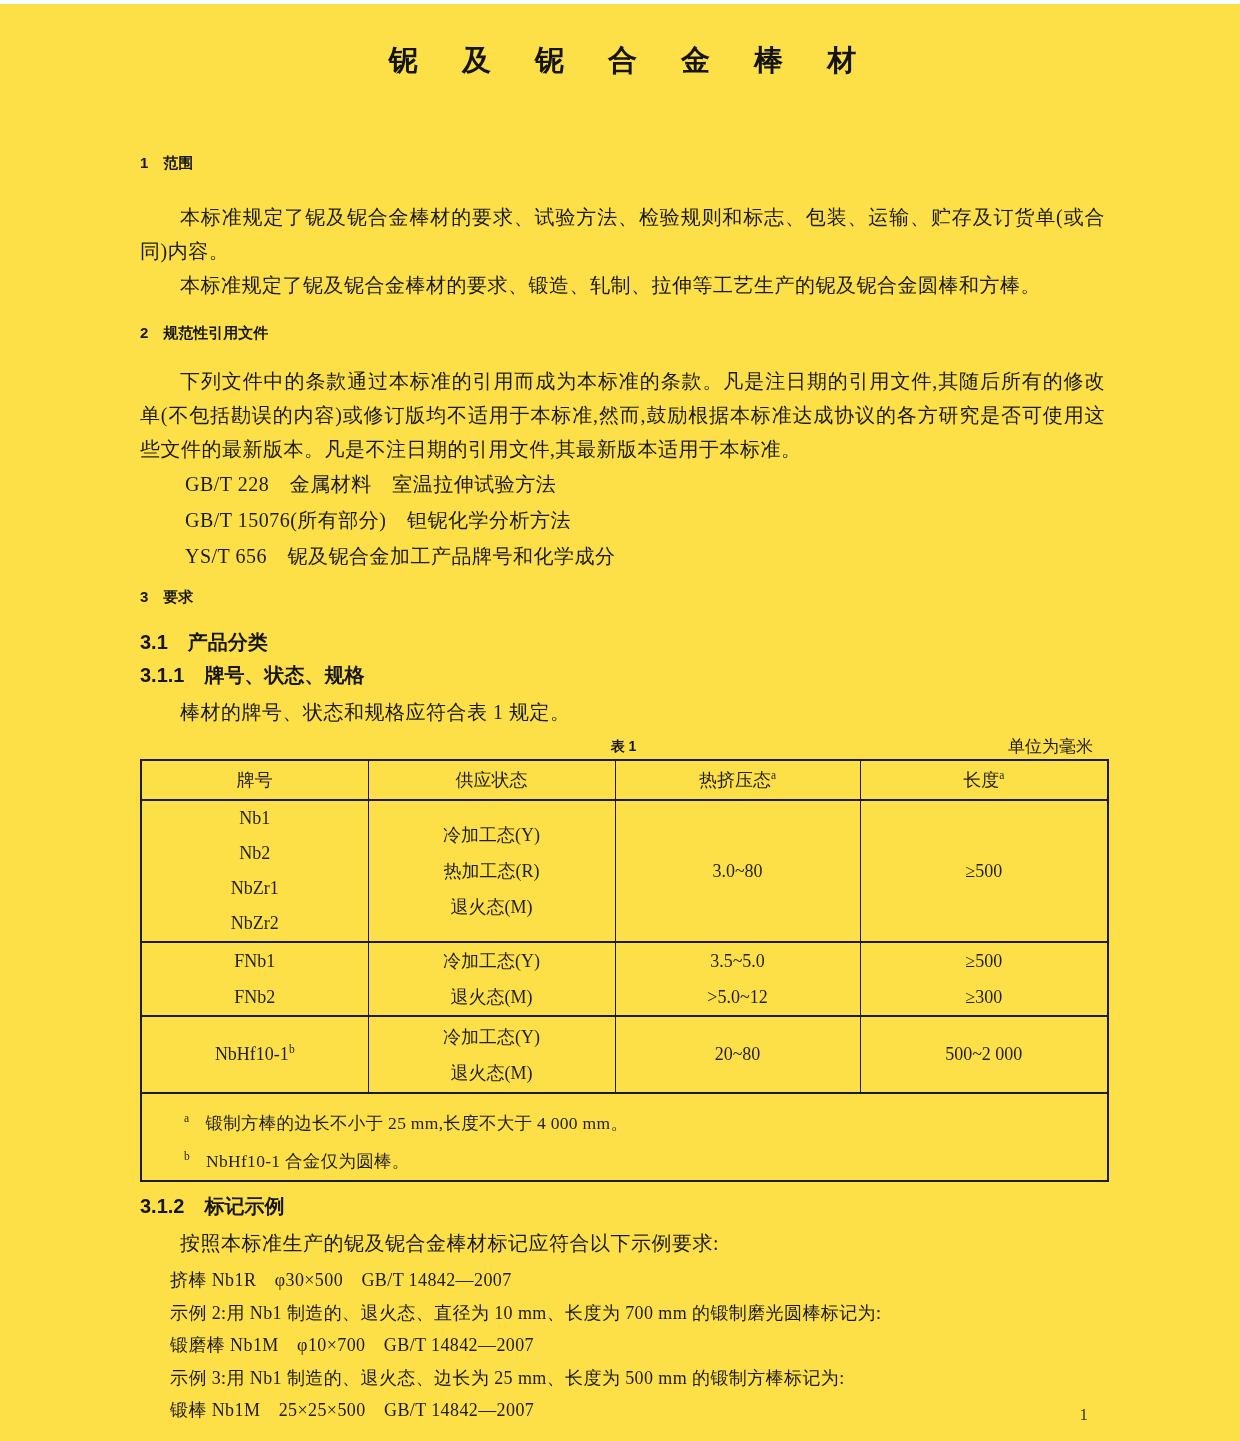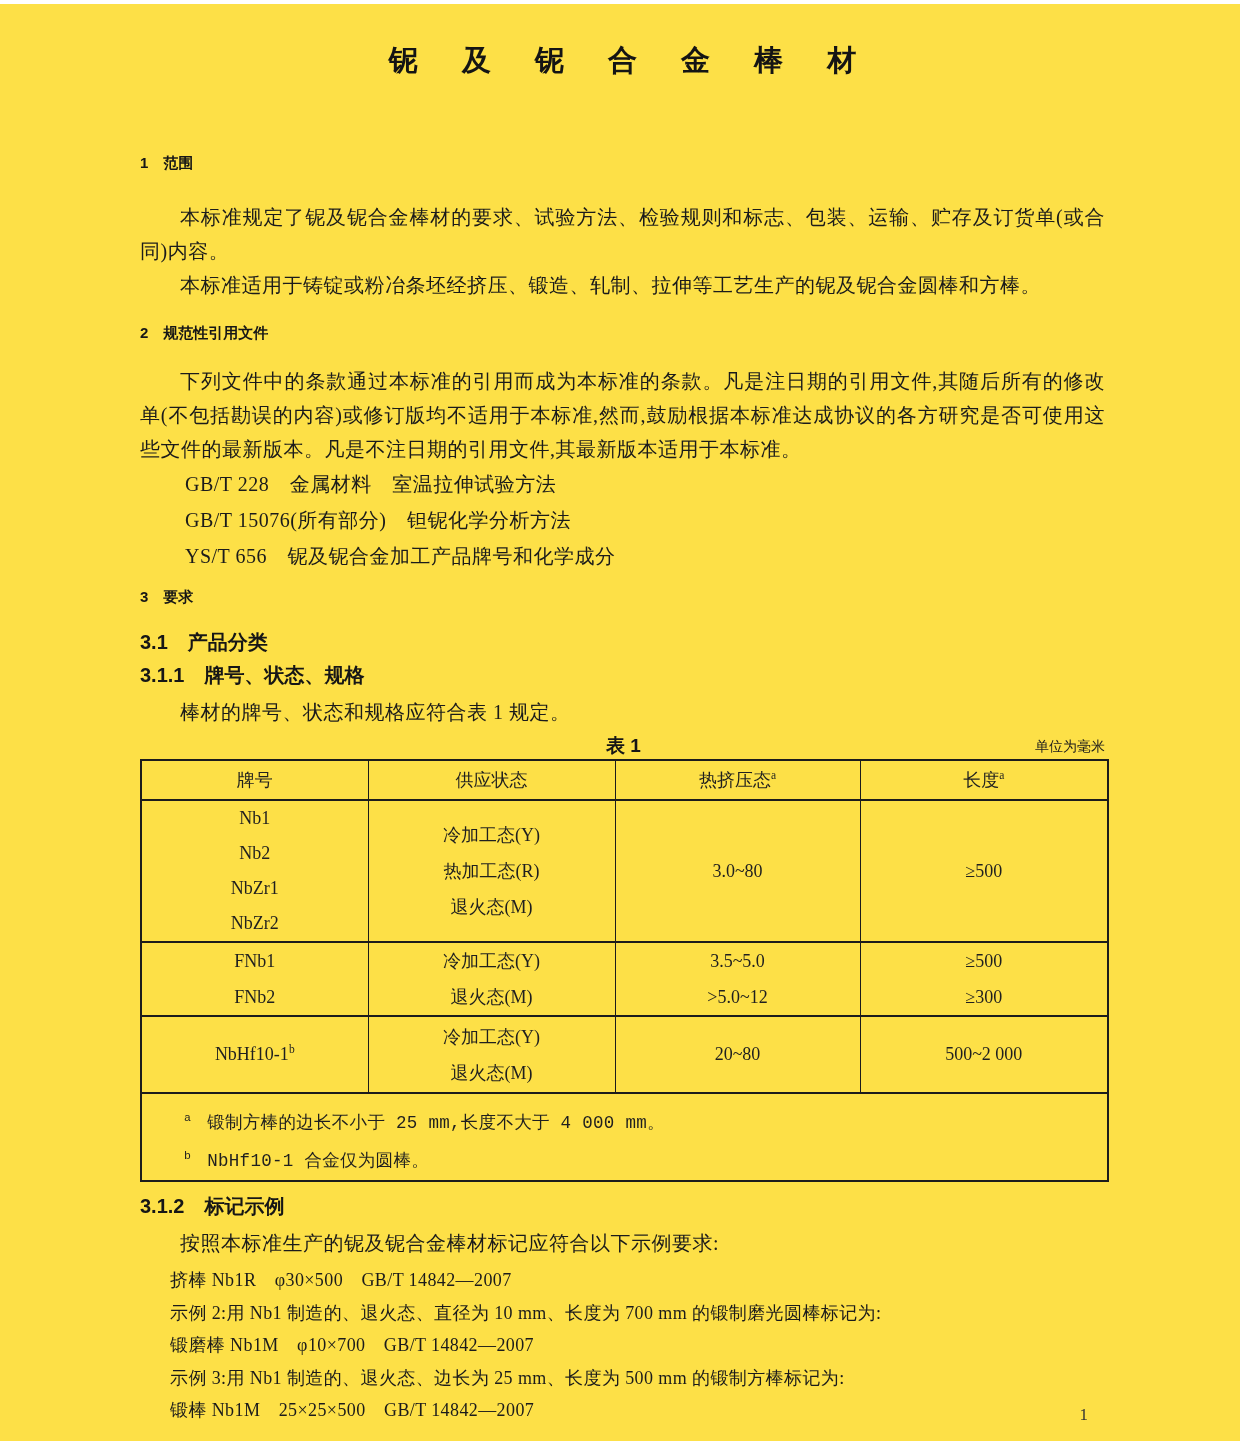"本标准适用于铸锭或粉冶条坯经挤压、锻造、轧制、拉伸等工艺生产的铌及铌合金圆棒和方" p.para { text: 适用于铸锭或粉冶条坯经挤压 -> 规定了铌及铌合金棒材的要求 }
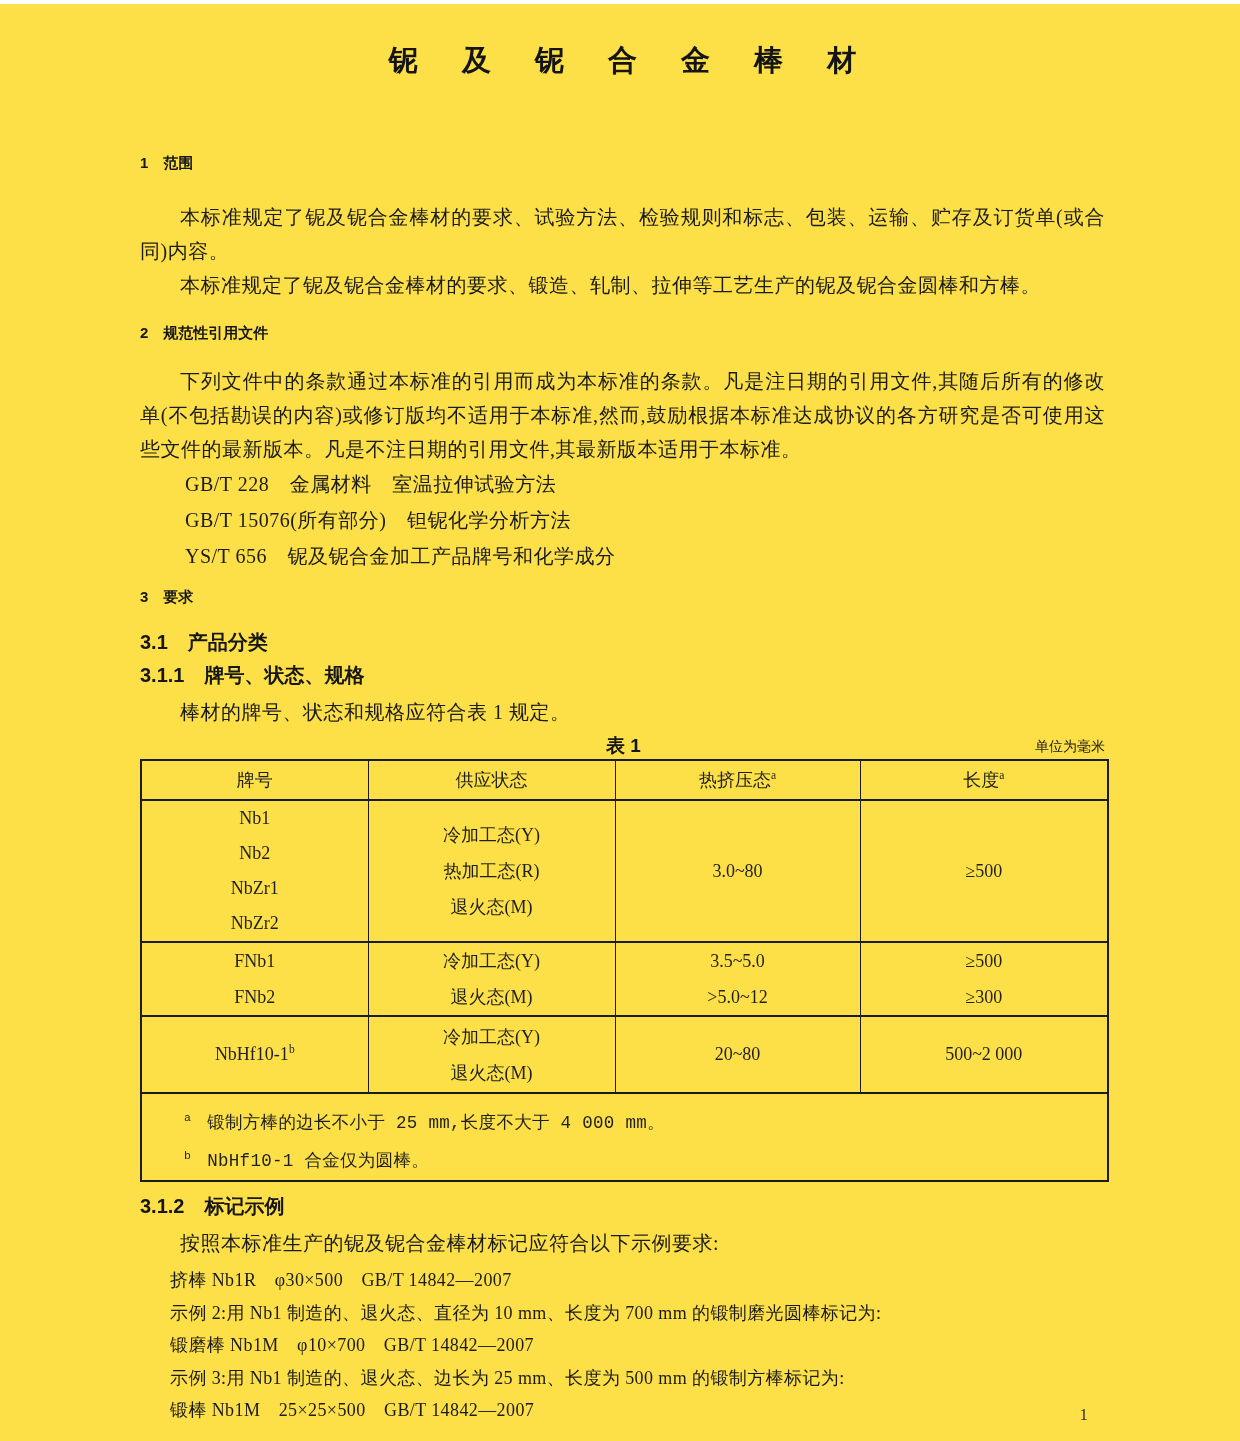"表 1" .tbl-caption .cap { font-size: 19px -> 14px }
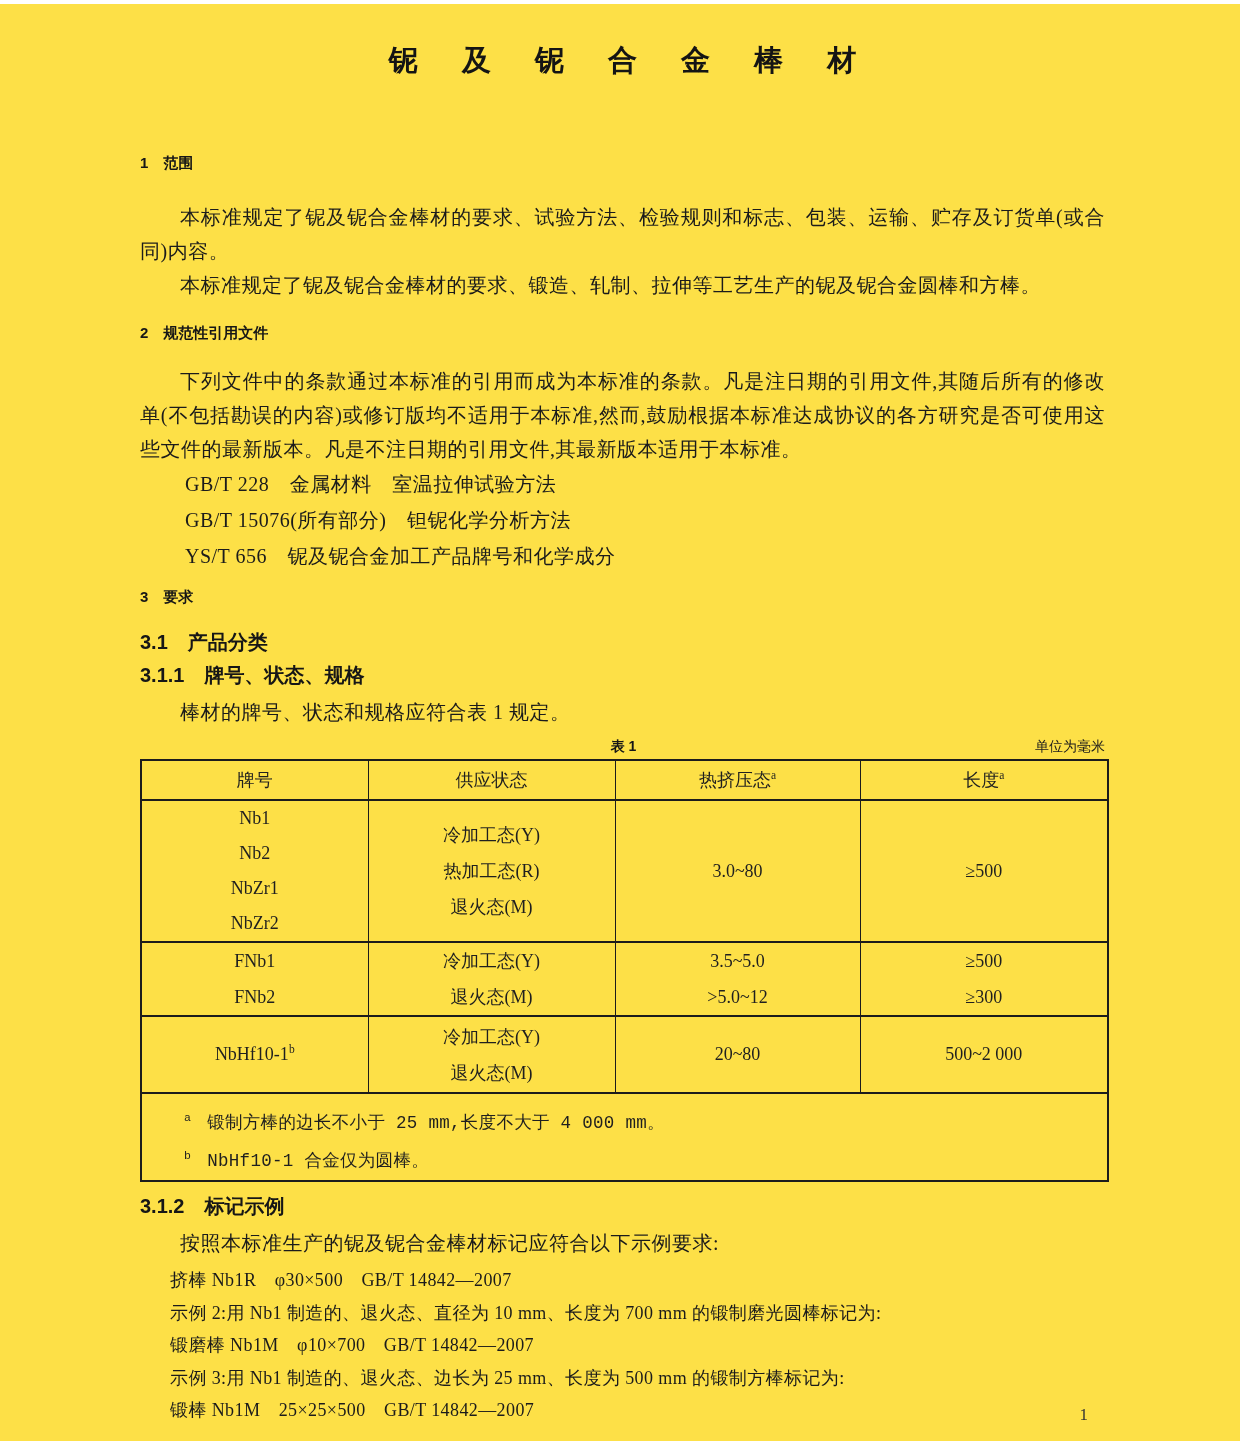"单位为毫米" .tbl-caption .unit { font-size: 14px -> 17px; right: 2px -> 14px }
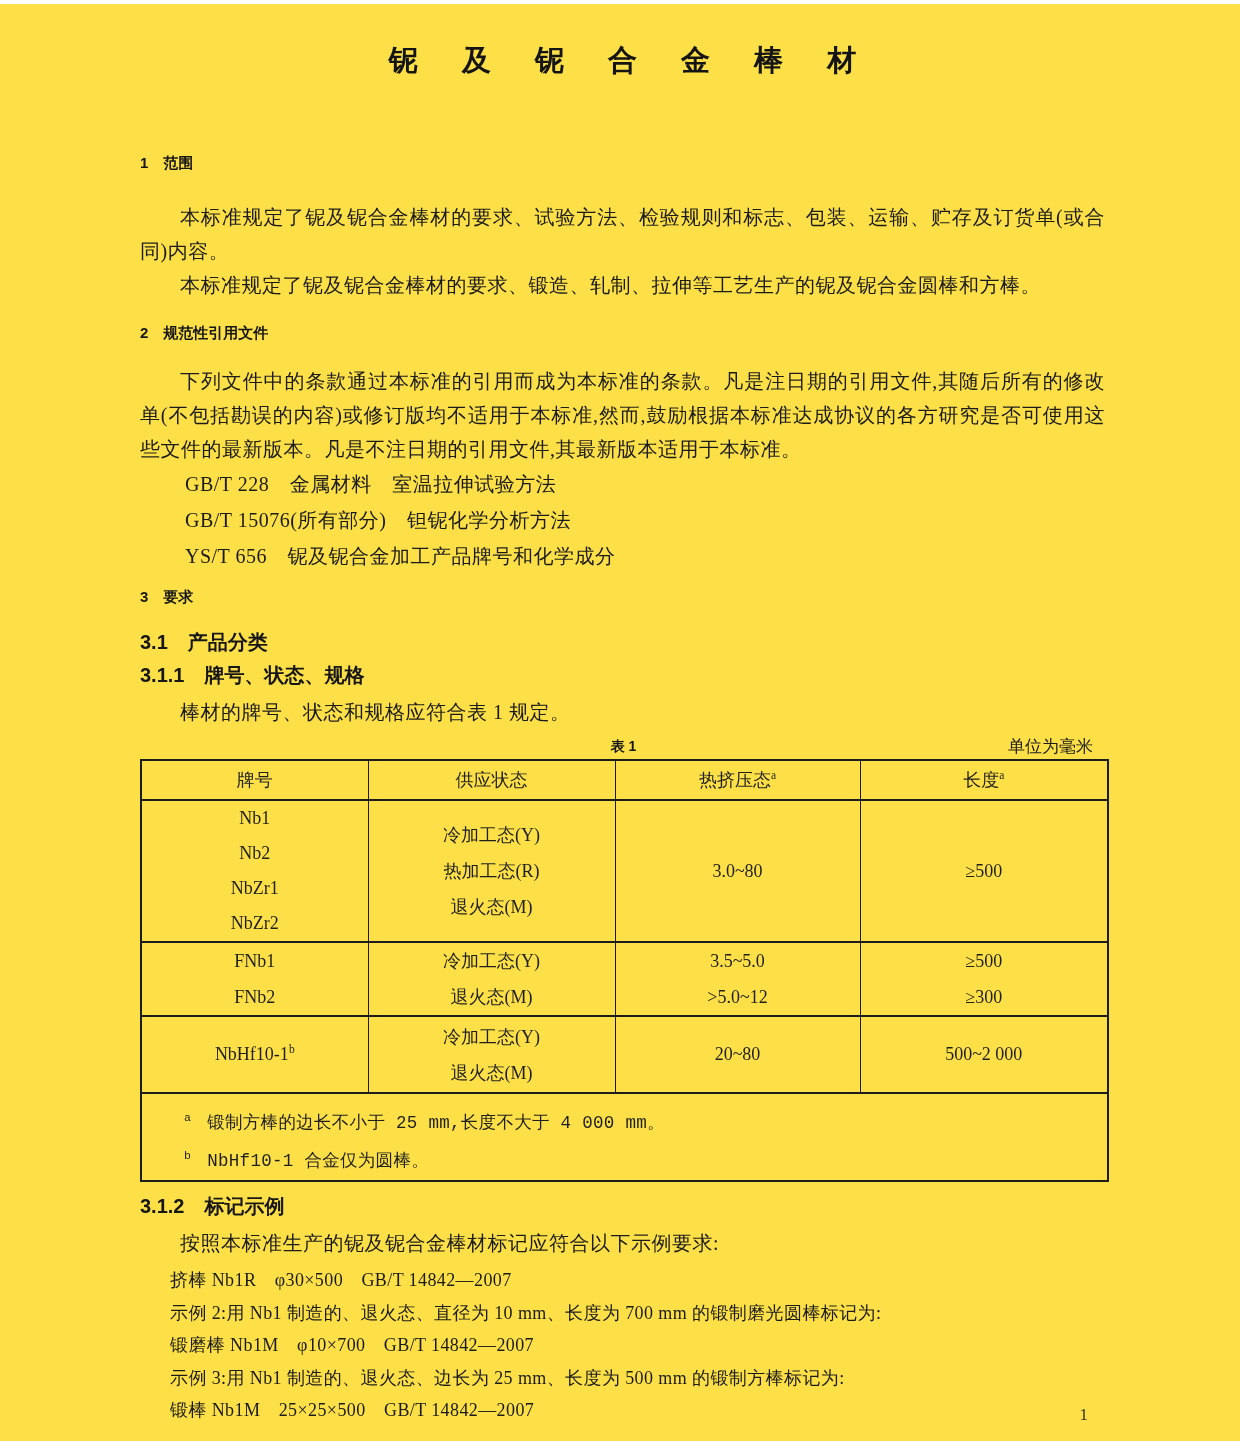"a 锻制方棒的边长不小于 25 mm,长度不大于 4" .fn-row { font-family: Liberation Mono, monospace -> none }
